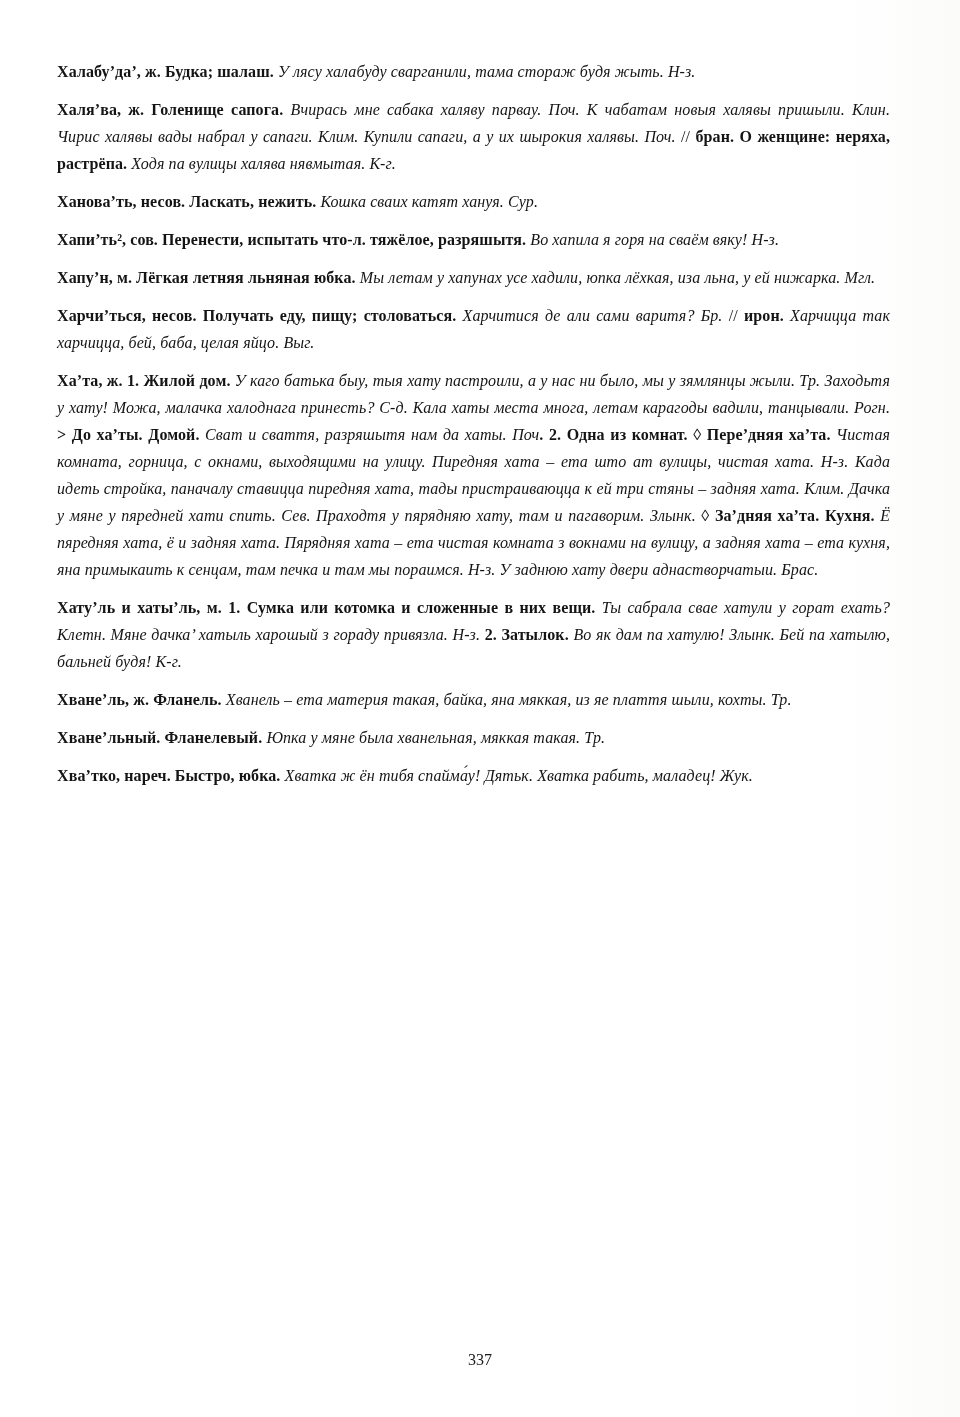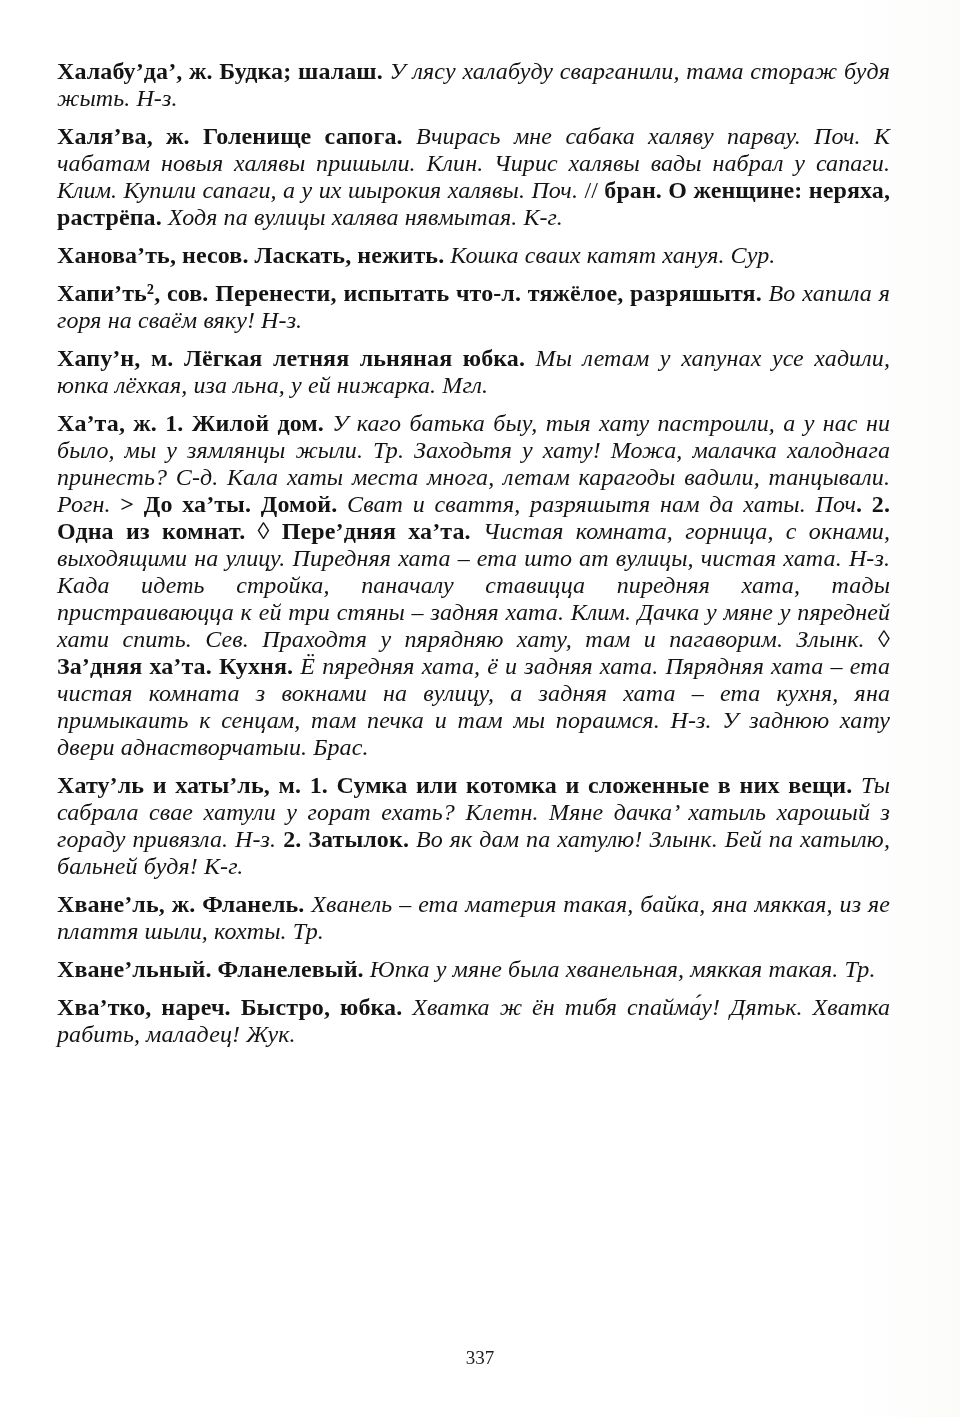"Халабу’да’, ж. Будка; шалаш. У" p.entry { font-size: 24px -> 16px }
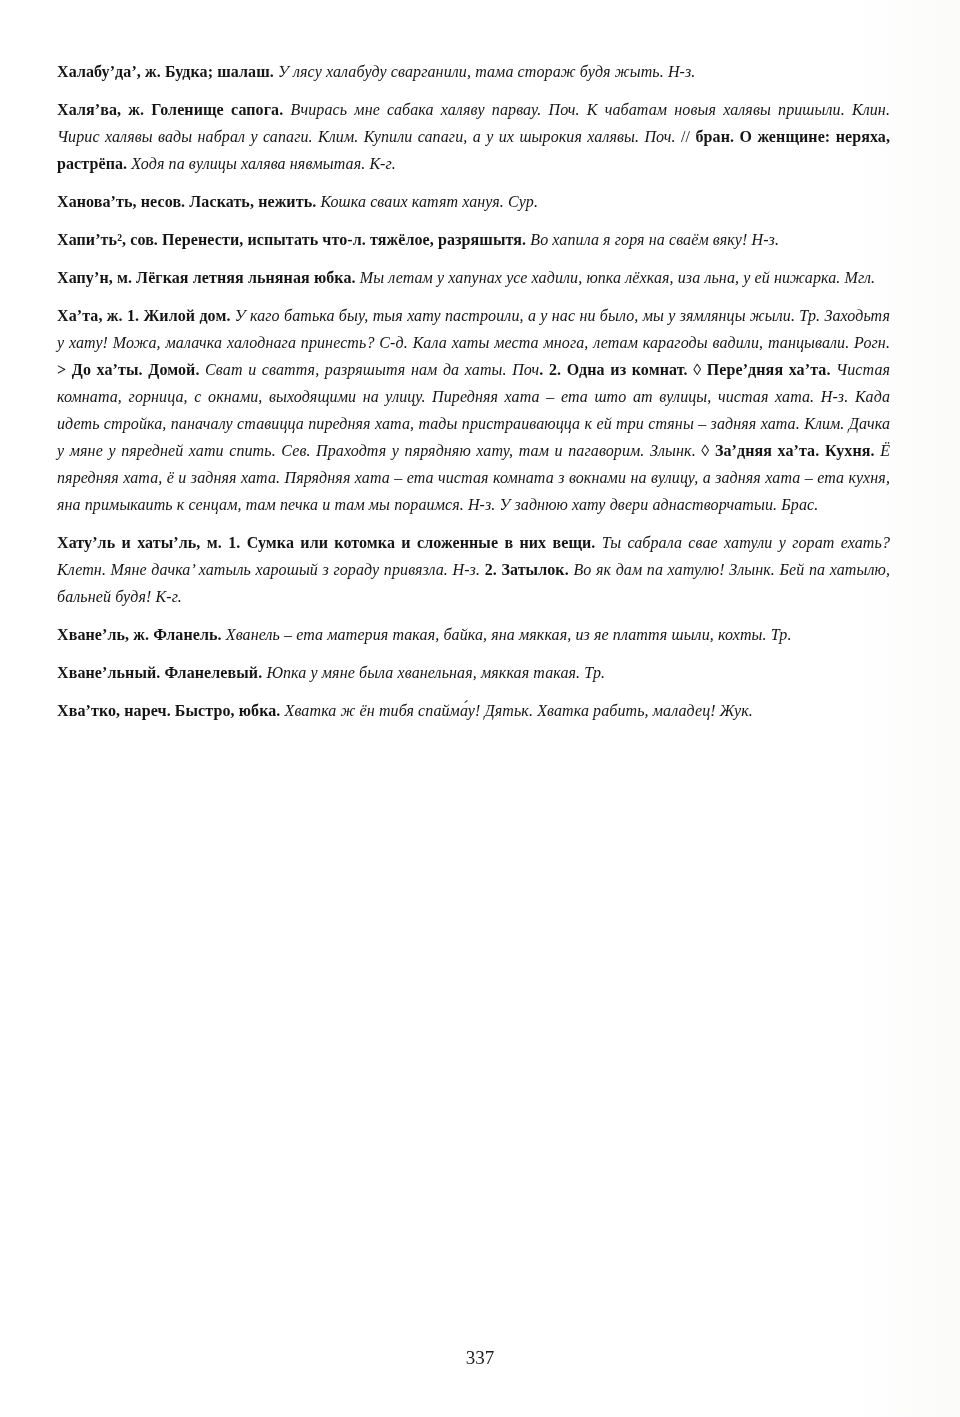"Харчи’ться, несов. Получать еду, пищу;" p.entry { html: none -> <p><span>Харчи’ться, несов. Получать еду, пищу; столоваться. </span><span>Харчитися де али сами варитя? Бр. </span><span>// </span><span>ирон. </span><span>Харчицца так харчицца, бей, баба, целая яйцо. Выг.</span></p> }
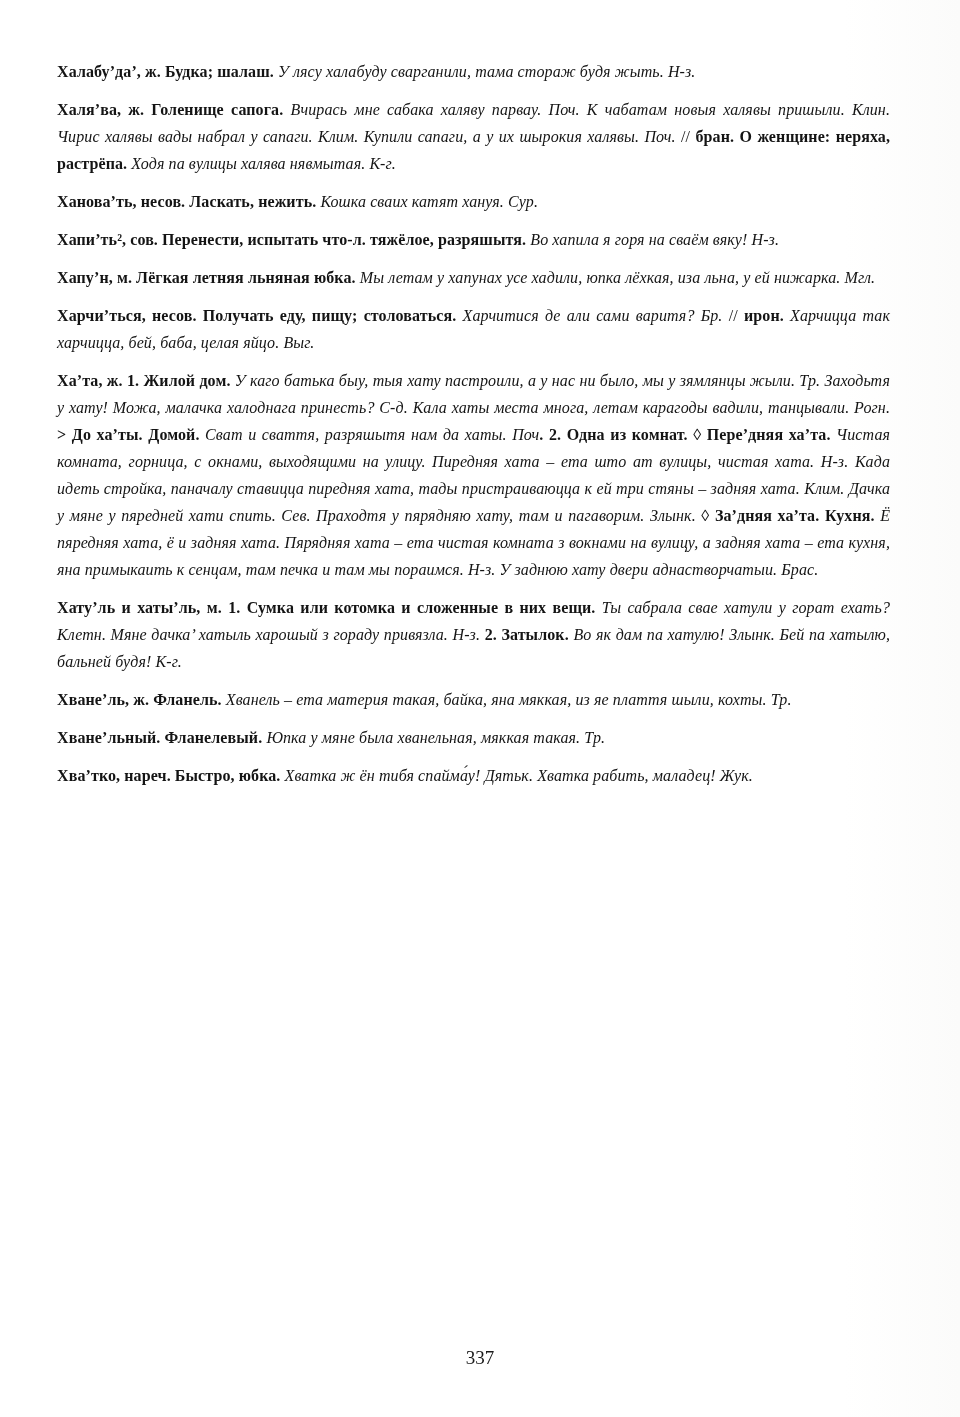"337" .page-number { font-size: 19px -> 16px }
